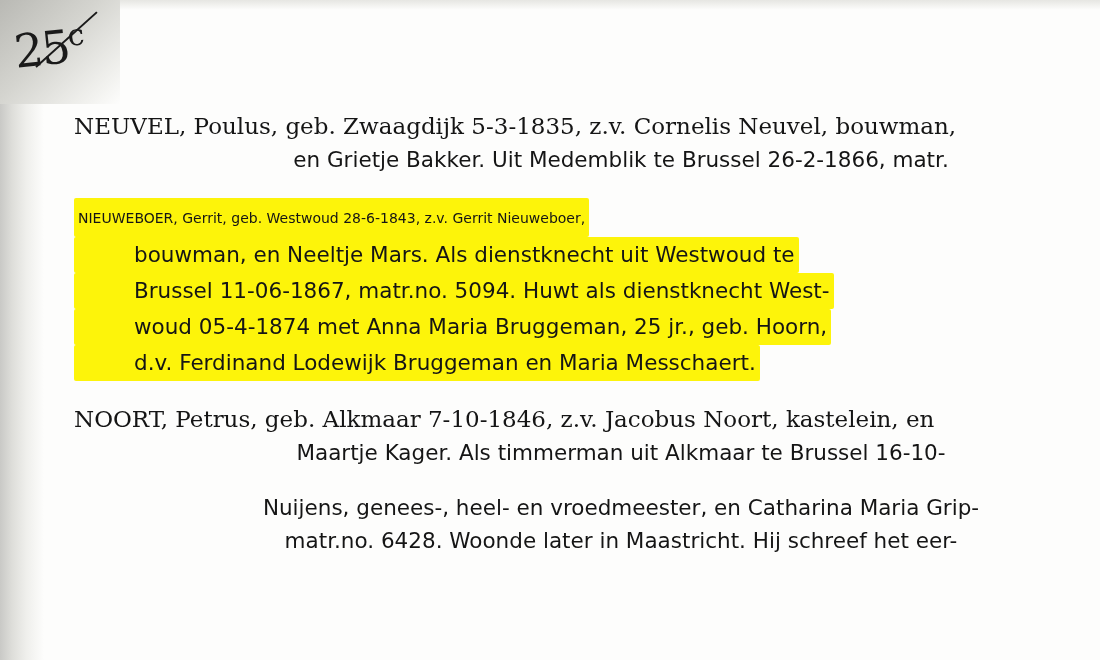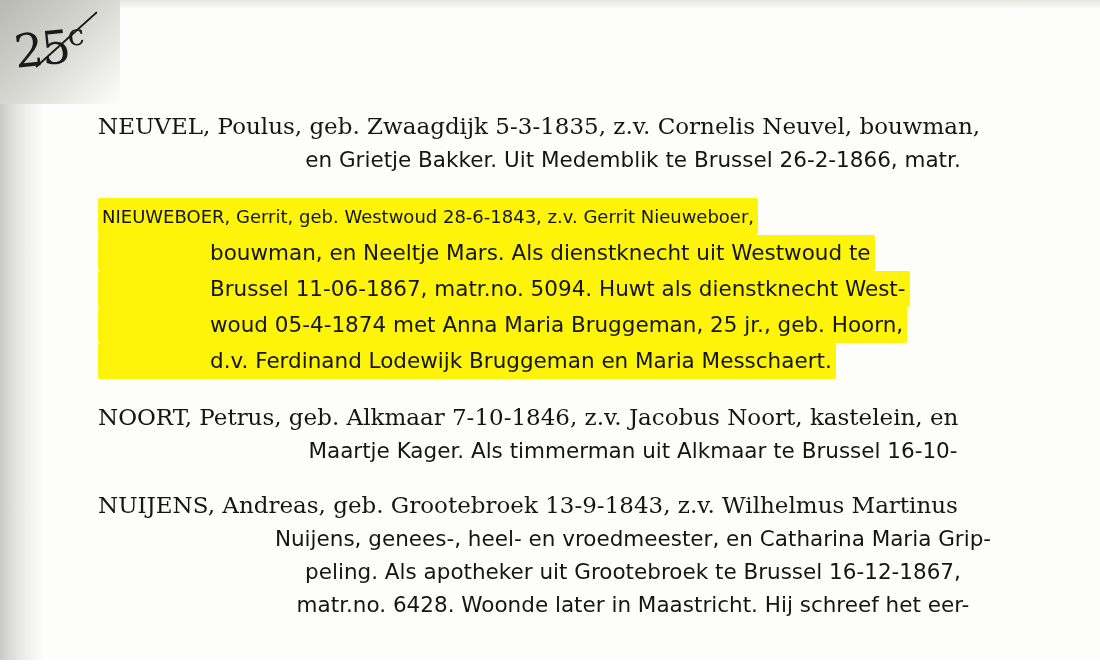"NEUVEL, Poulus, geb. Zwaagdijk 5-3-1835," .entry-line { margin-left: 24px -> none }
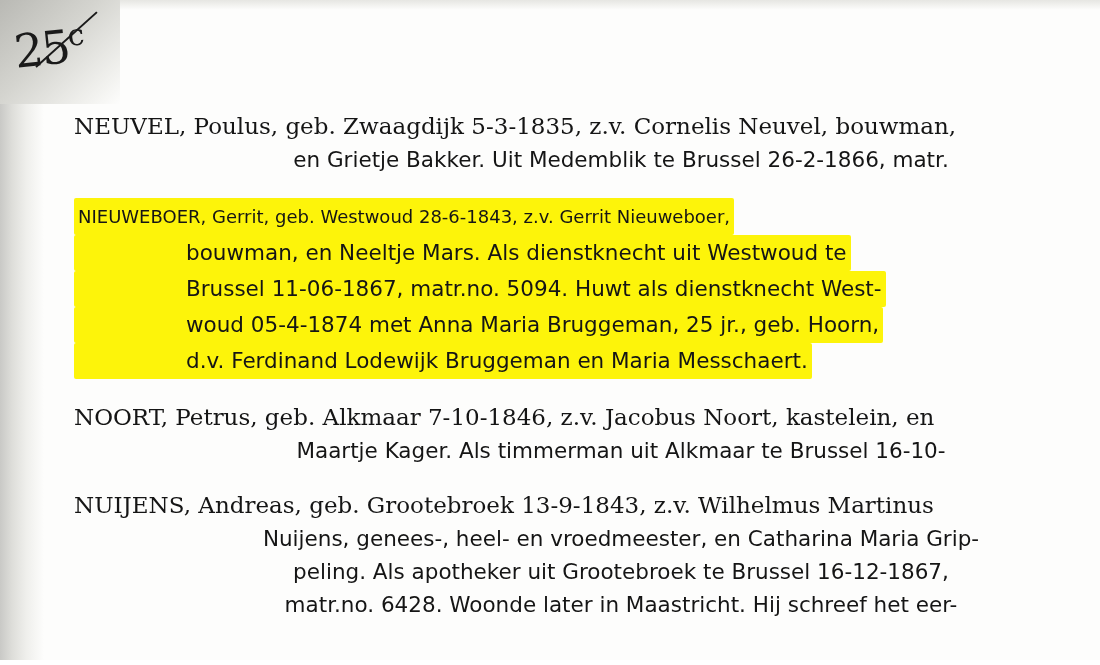"NIEUWEBOER, Gerrit, geb. Westwoud" .hl .surname { font-size: 18px -> 14px }
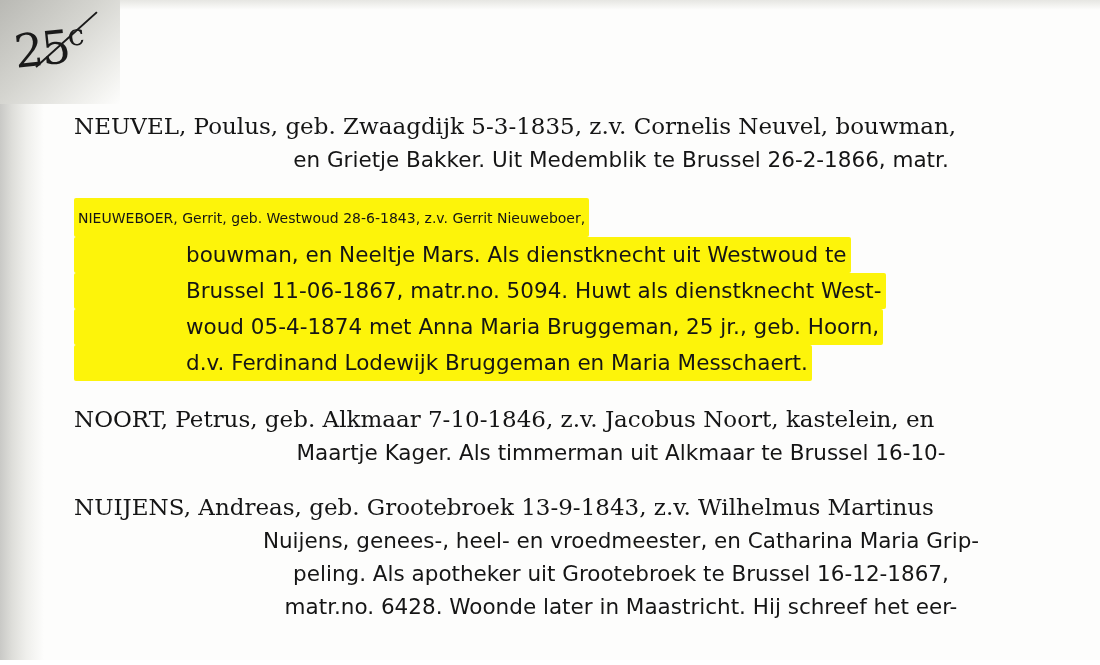"bouwman, en Neeltje Mars. Als" .hl .entry-line.indent { padding-left: 112px -> 60px }
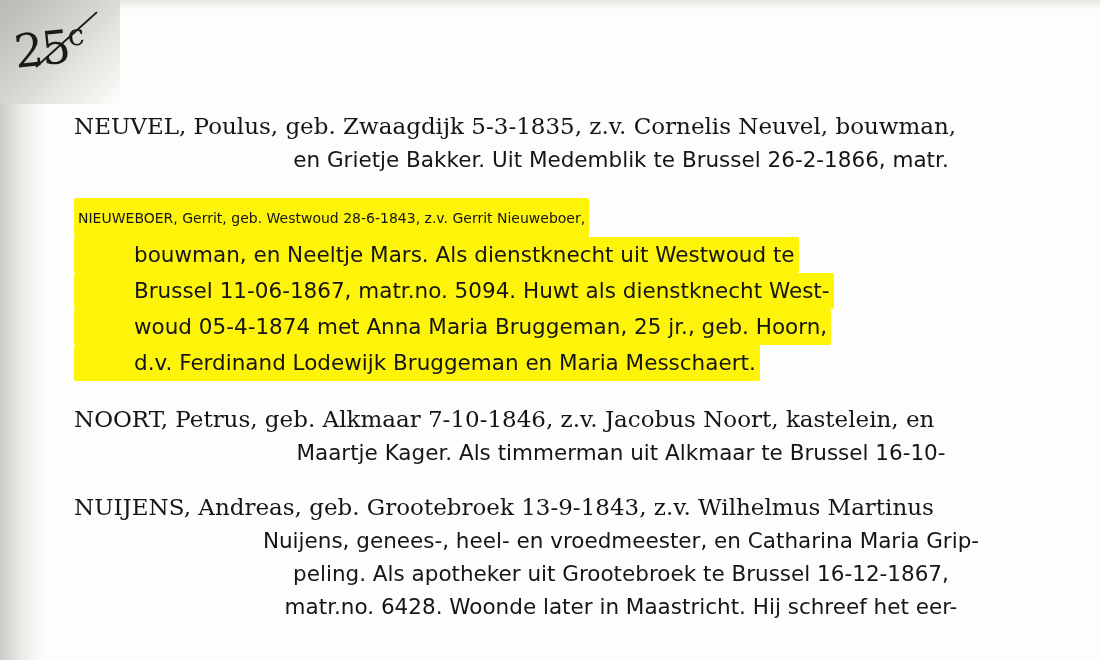"NUIJENS, Andreas, geb. Grootebroek" div.entry-line { html: <div><span>NUIJENS, Andreas, geb. Grootebroek 13-9-1843, z.v. Wilhelmus Martinus</span></div> -> none }
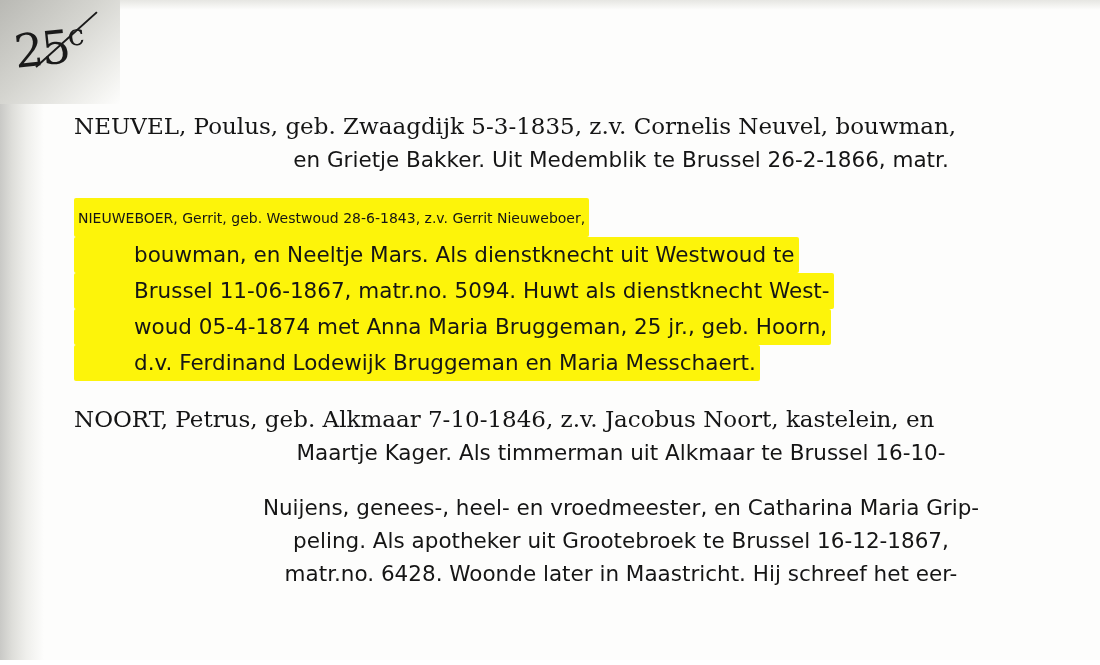"peling. Als apotheker uit Grootebroek" div.entry-line { html: <div>peling. Als apotheker uit Grootebroek te Brussel 16-12-1867,</div> -> none }
